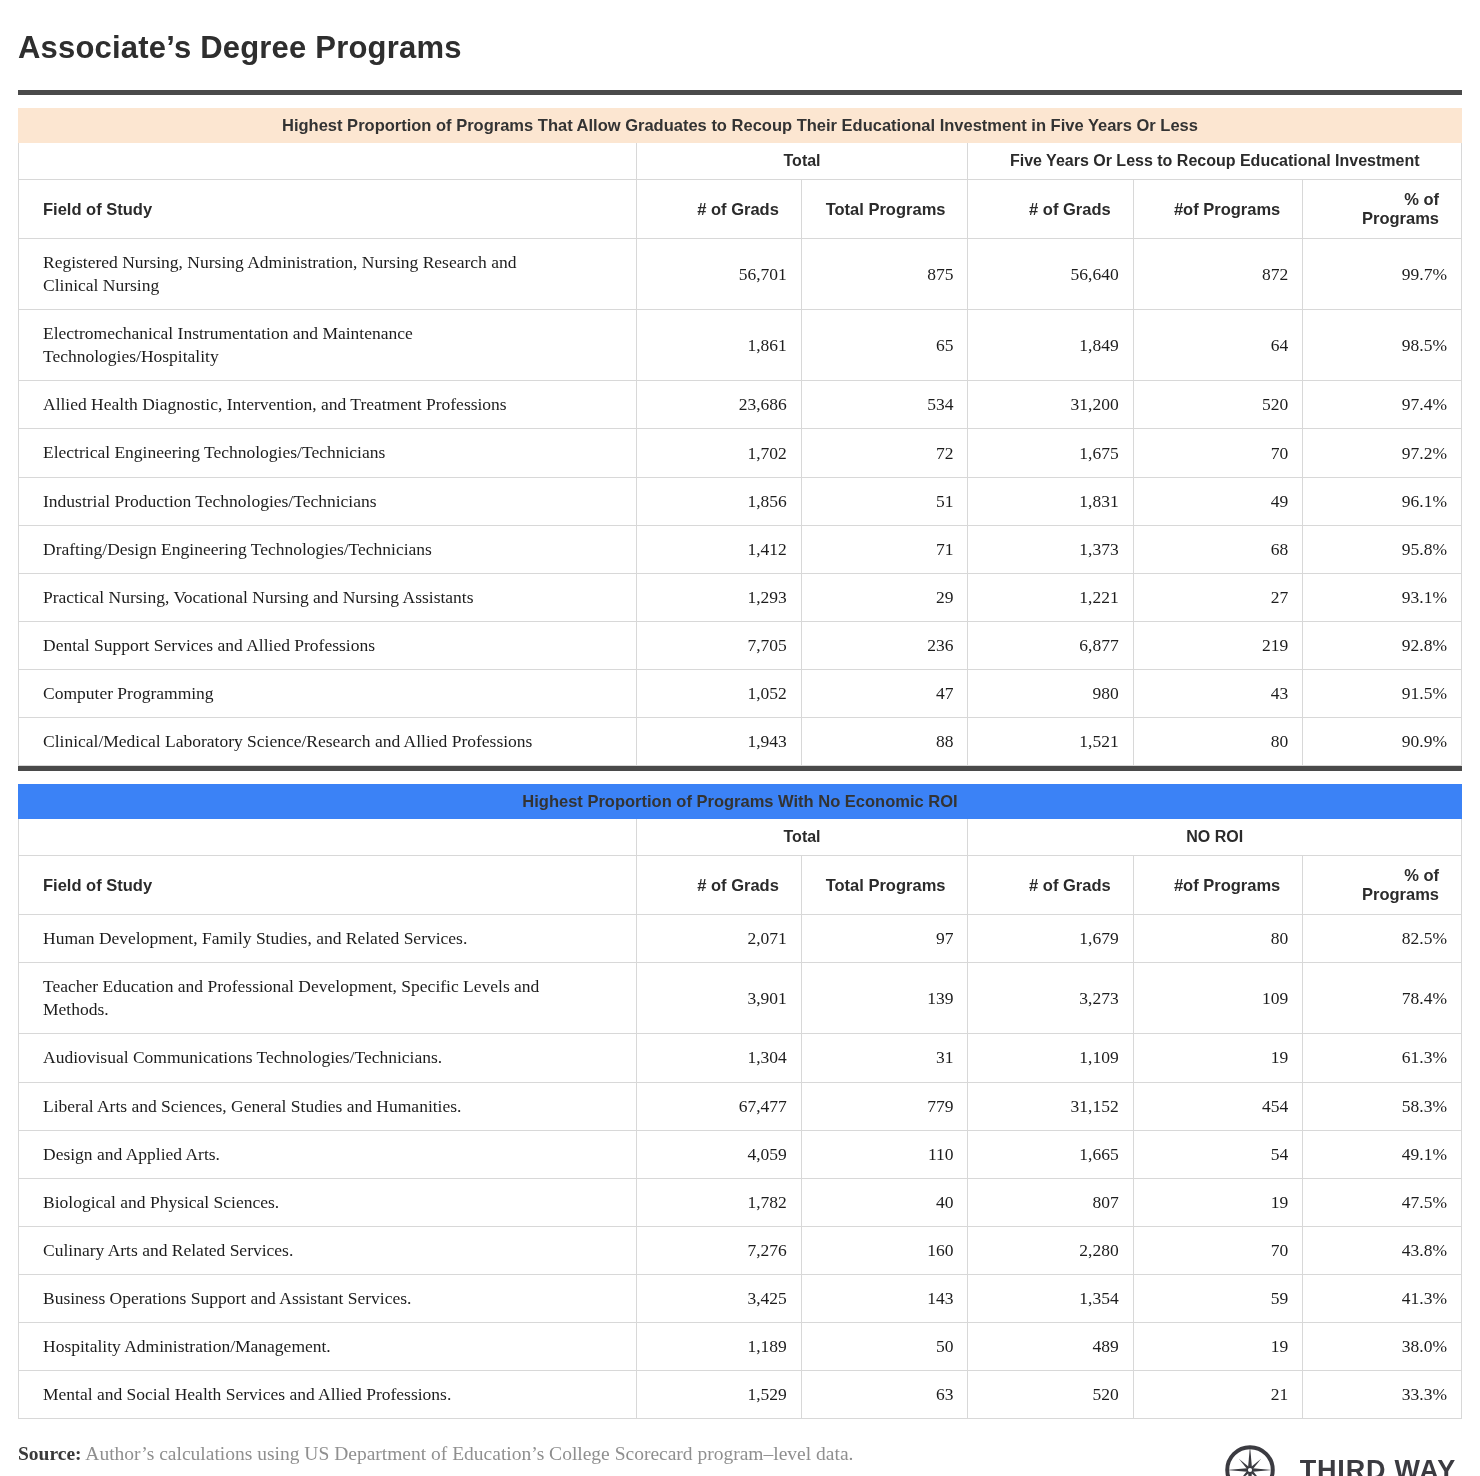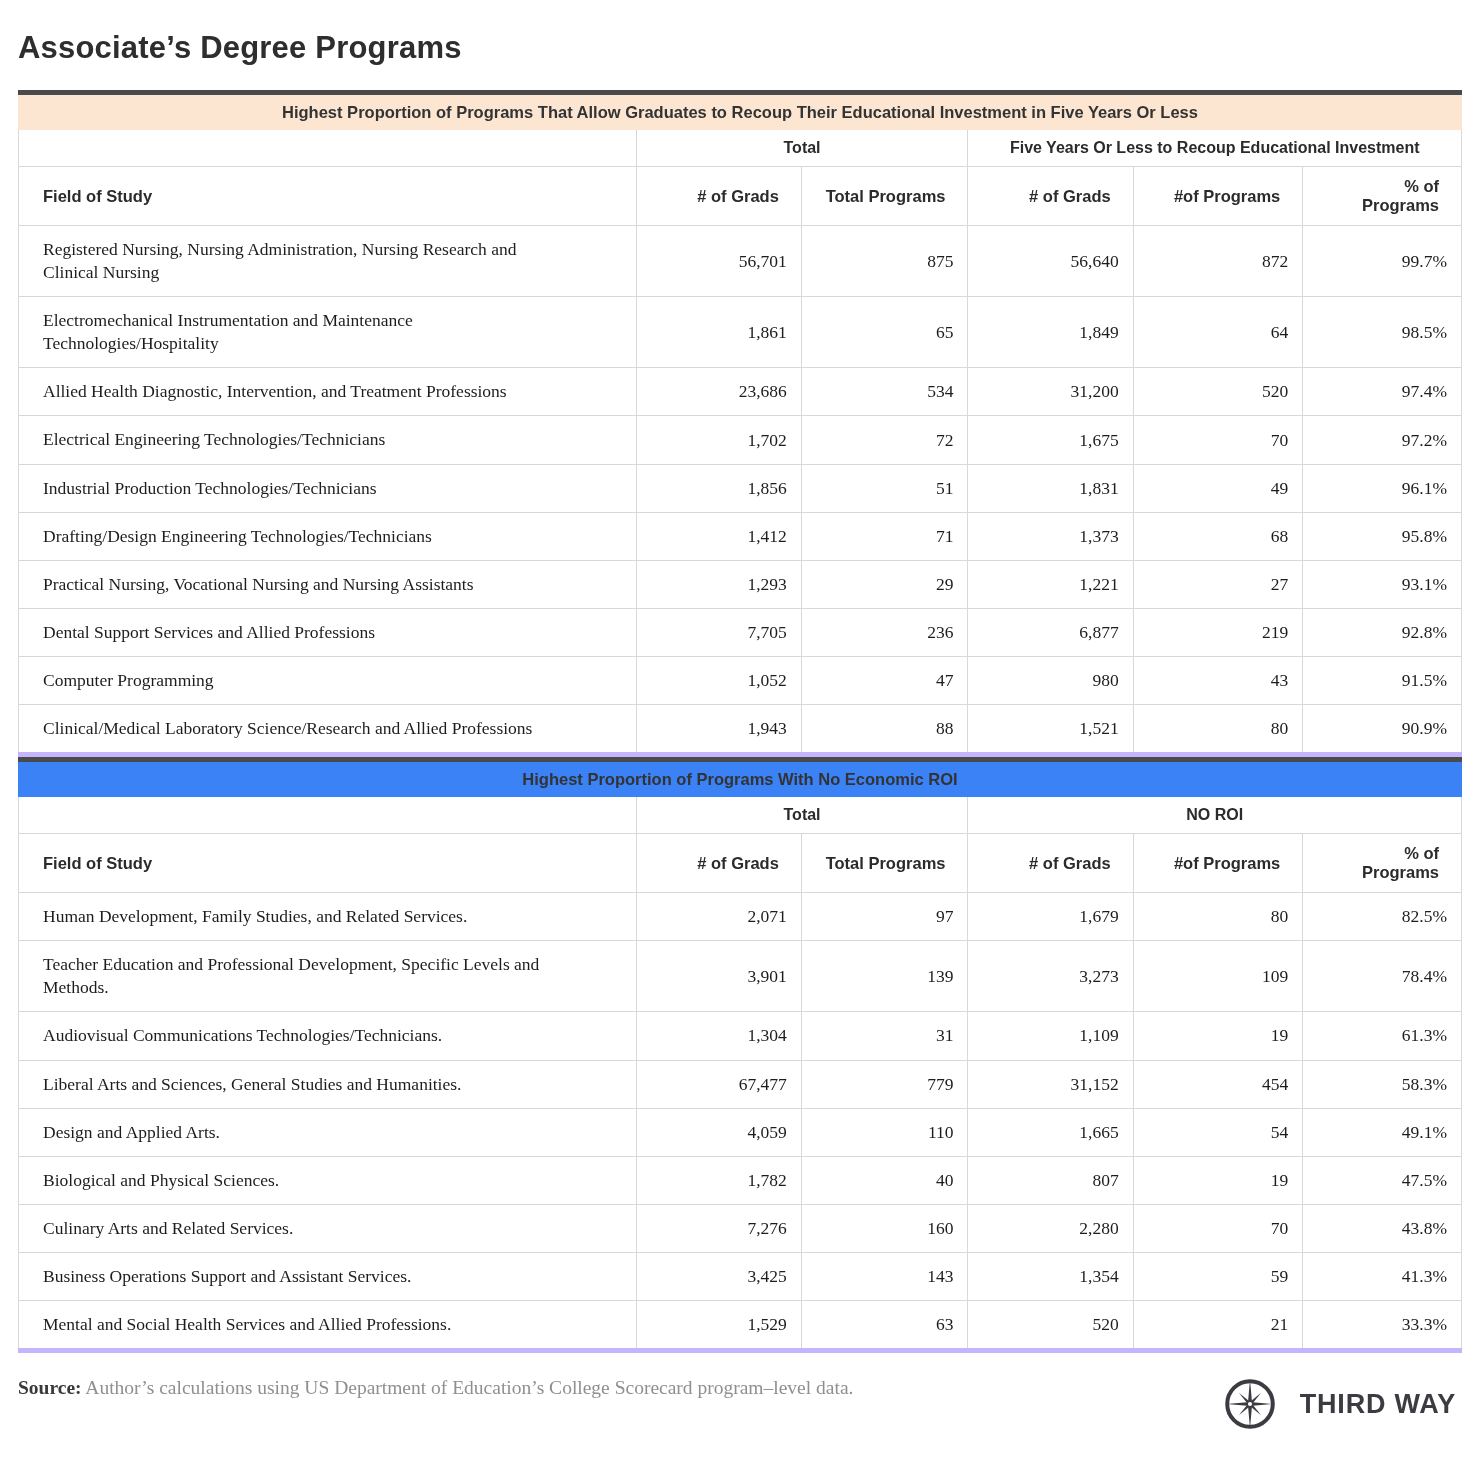"Highest Proportion of Programs That" .banner { margin-top: none -> 13px }
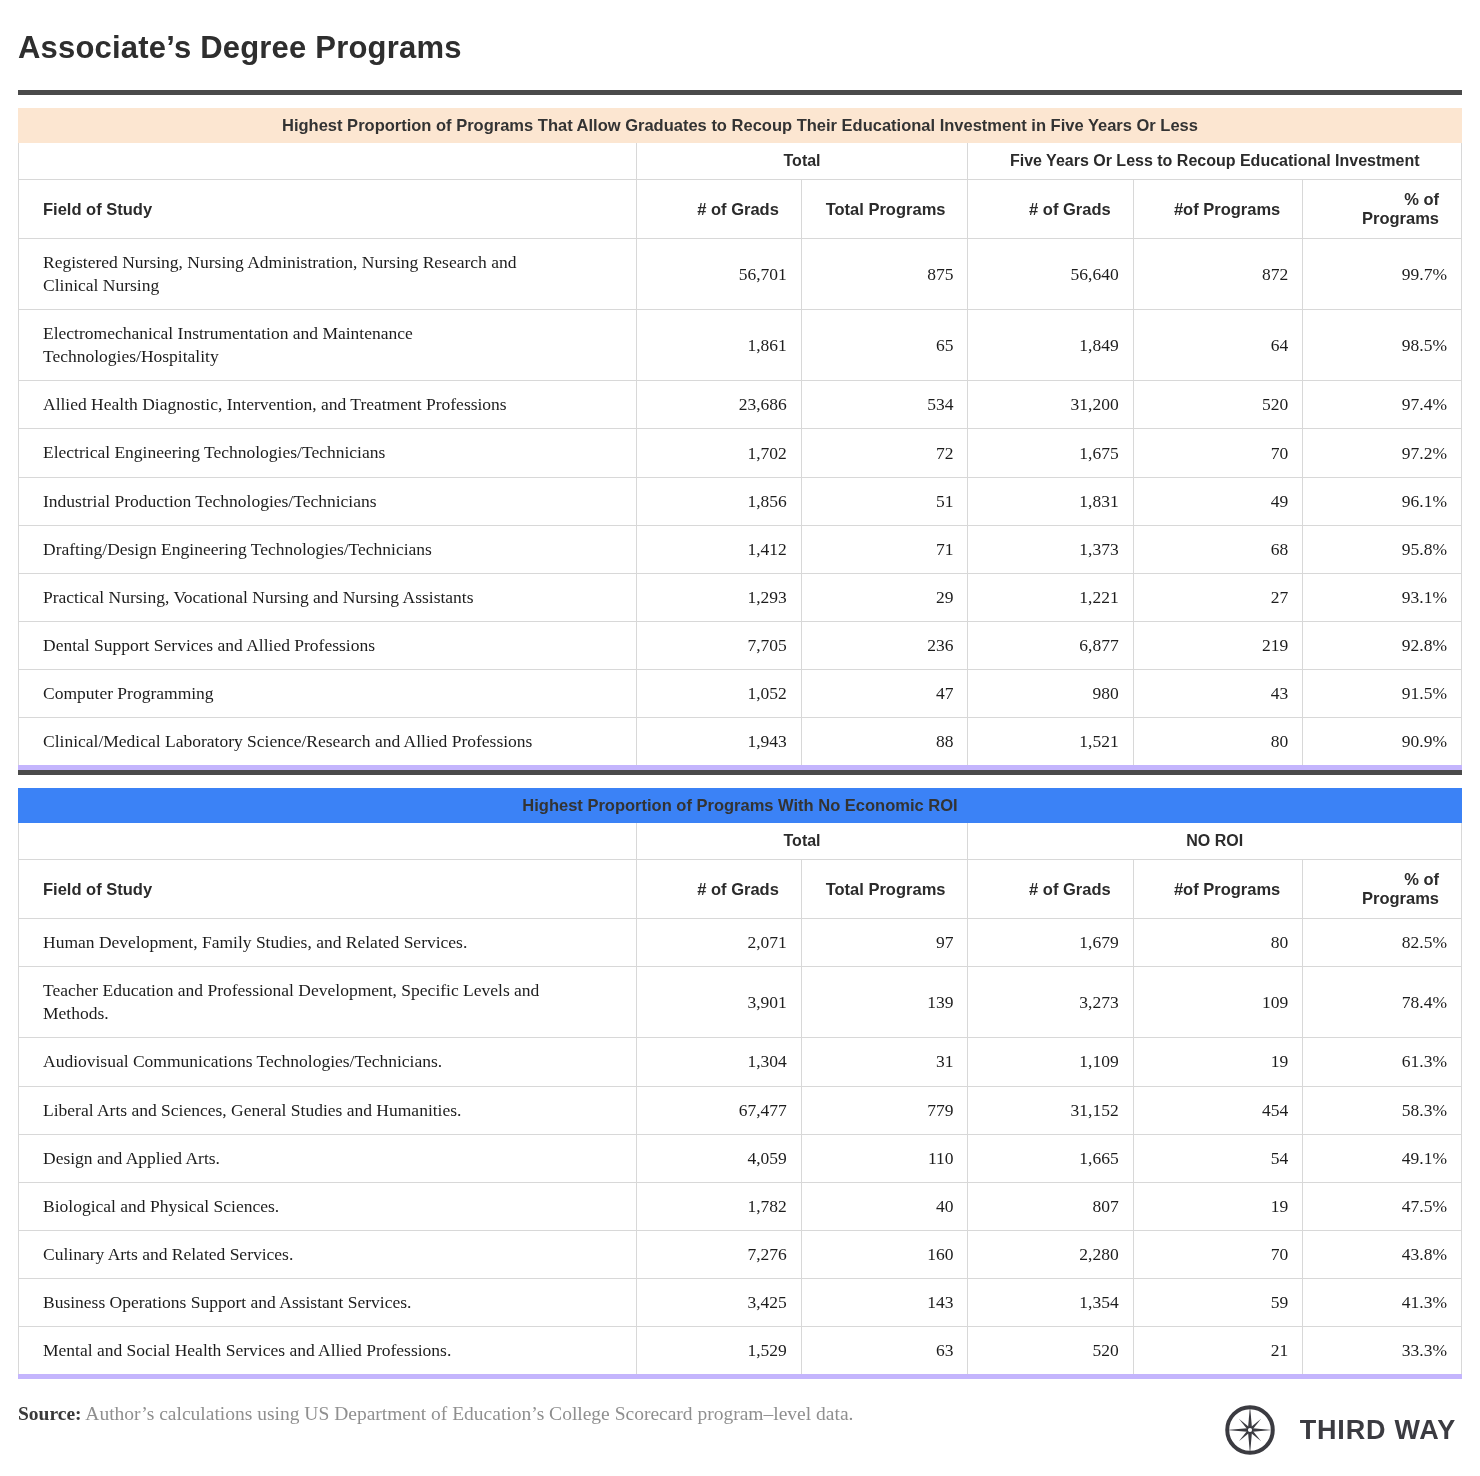"Total" table.data-table { border-bottom: 5px solid #c4b5fd -> 1px solid #c4b5fd }
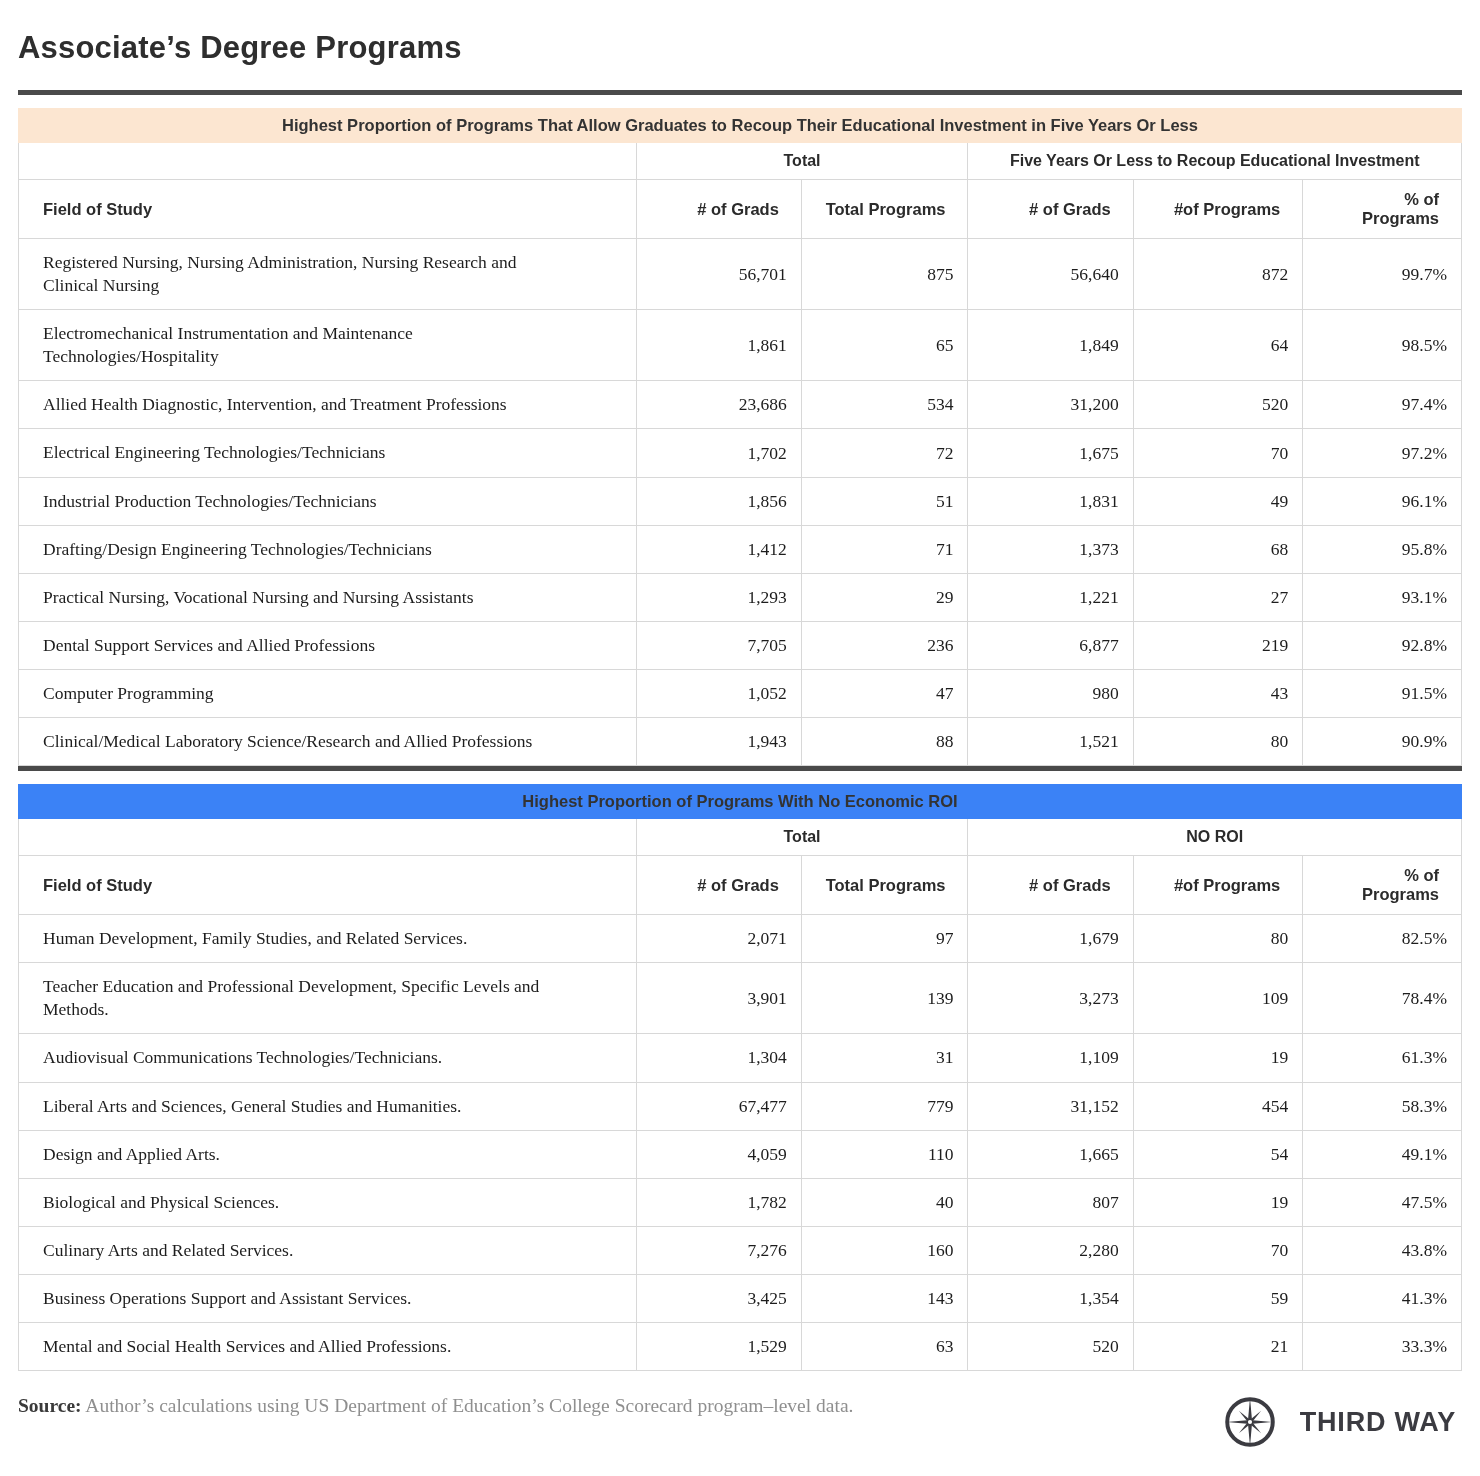"Hospitality Administration/Management." tr { html: none -> <tr> <td>Hospitality Administration/Management.</td> <td>1,189</td> <td>50</td> <td>489</td> <td>19</td> <td>38.0%</td> </tr> }
